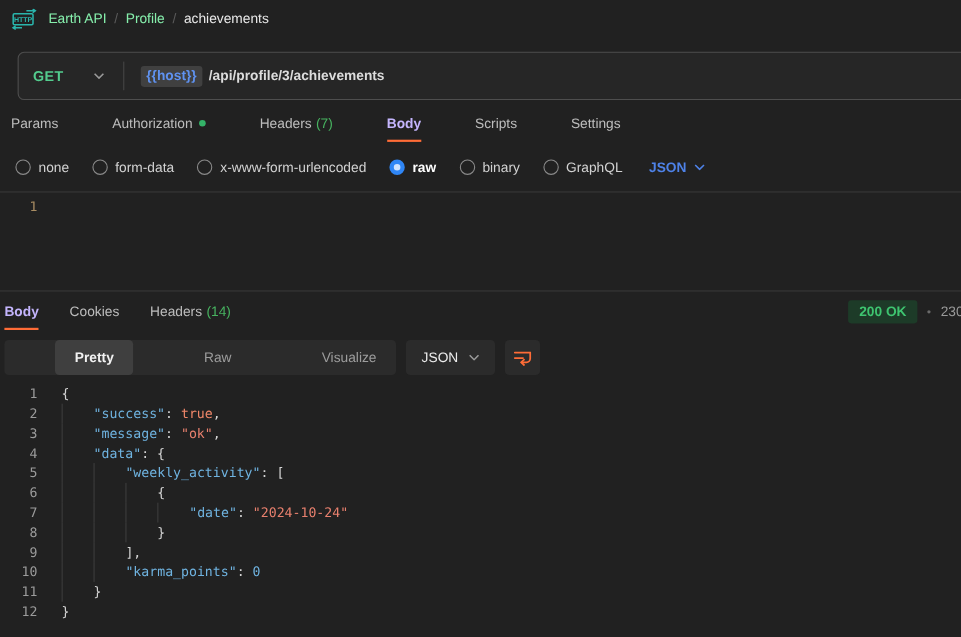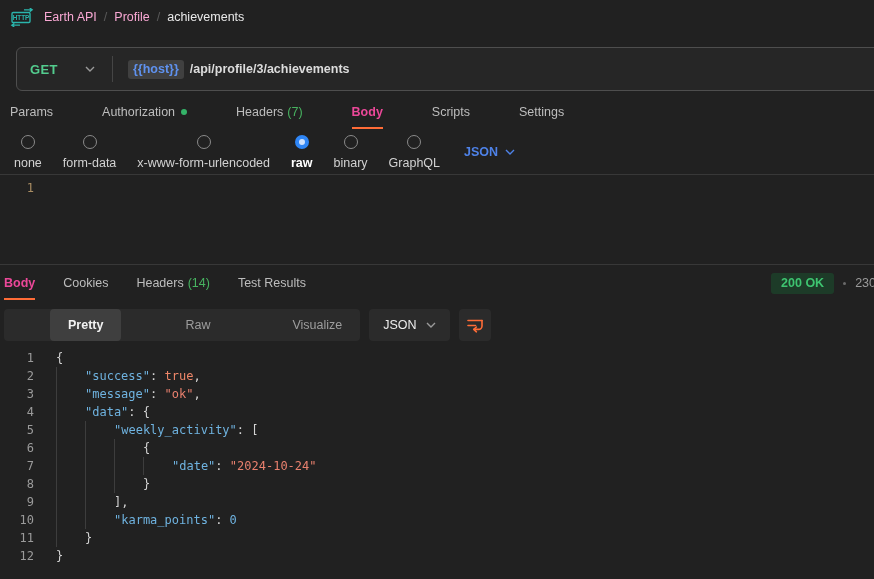"Earth API" .bc-item { color: #f9a8d4 -> #86efac }
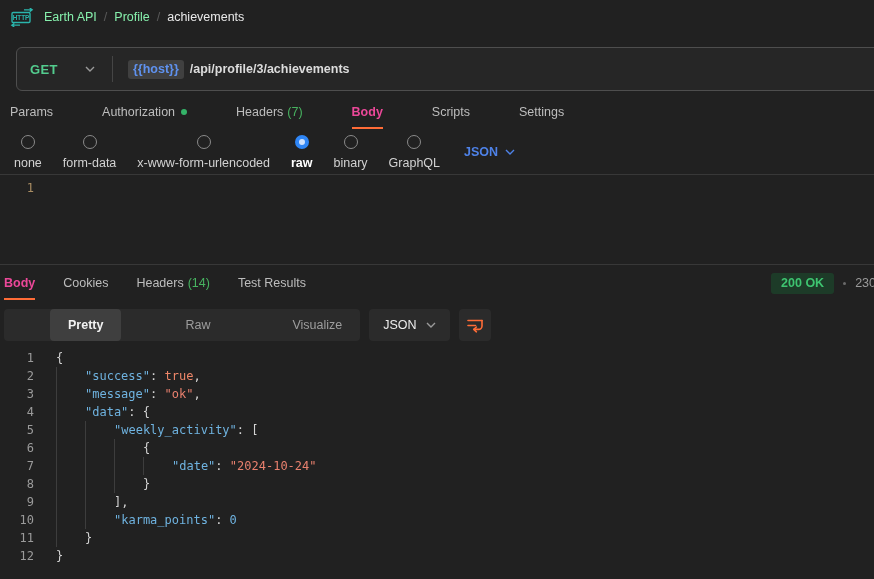"Body" .tab.active { color: #ec4899 -> #c4b5fd }
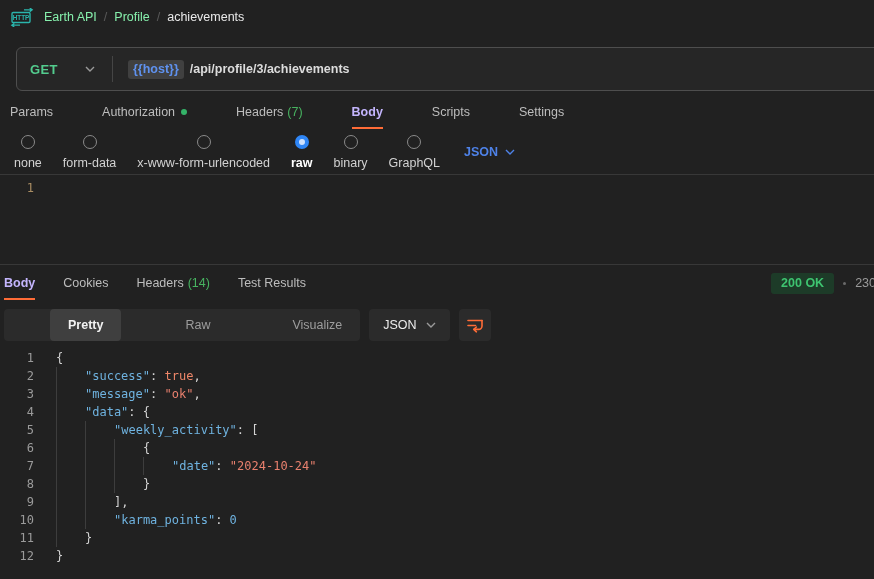"none" .mode { flex-direction: column -> none }
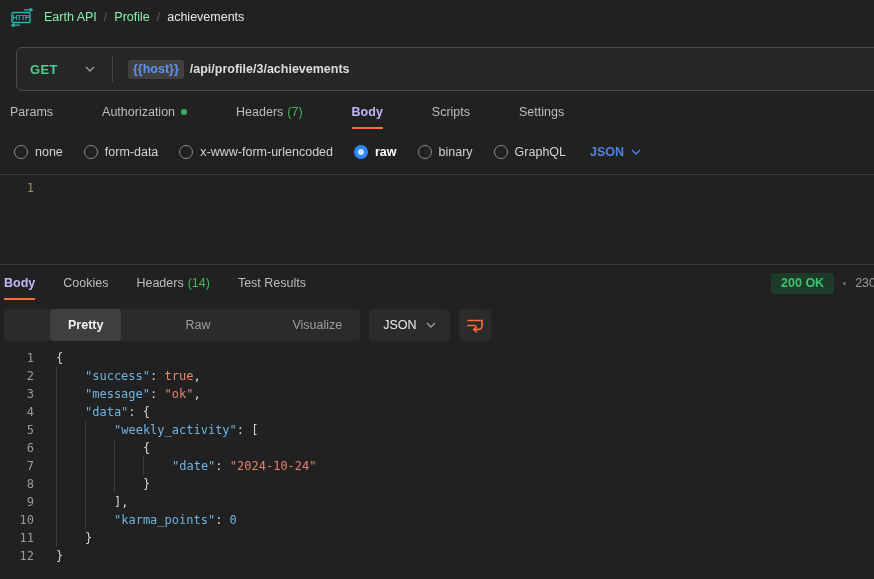"Test Results" div.tab { html: <div> <span>Test Results</span> </div> -> none }
